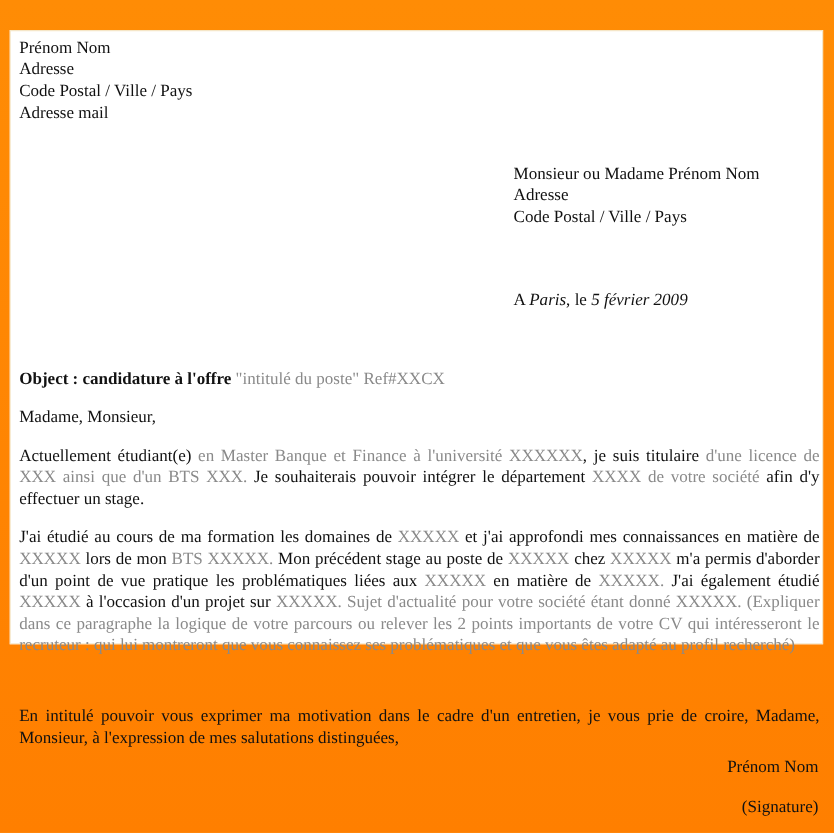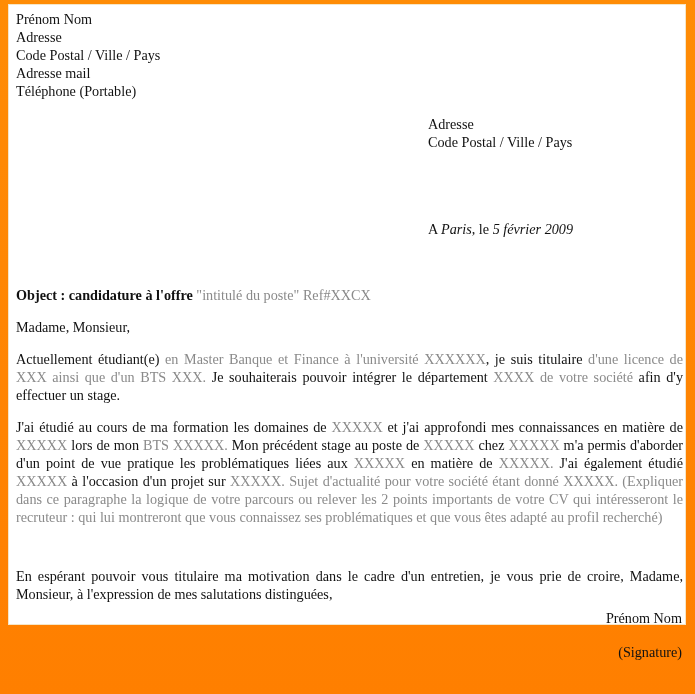"Prénom Nom" .page { height: 621px -> 512px; top: 4px -> 25px }
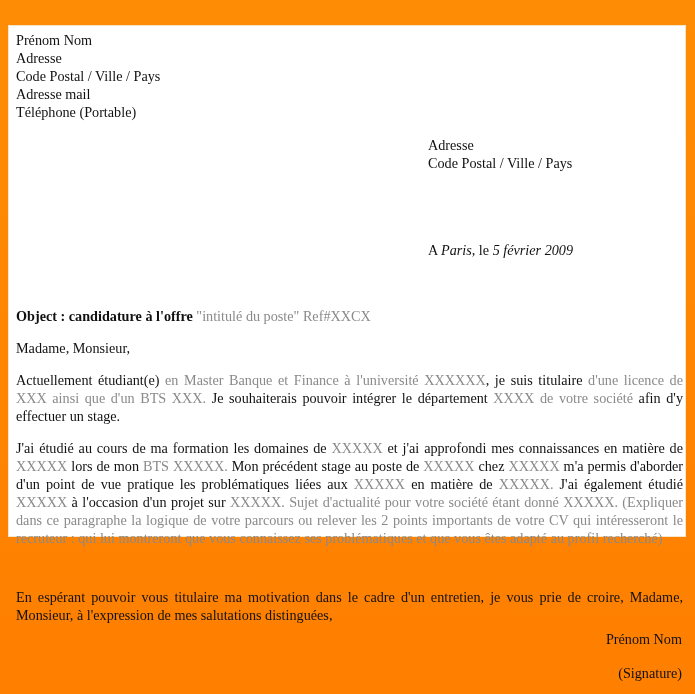"Téléphone (Portable)" div { html: <div>Téléphone (Portable)</div> -> none }
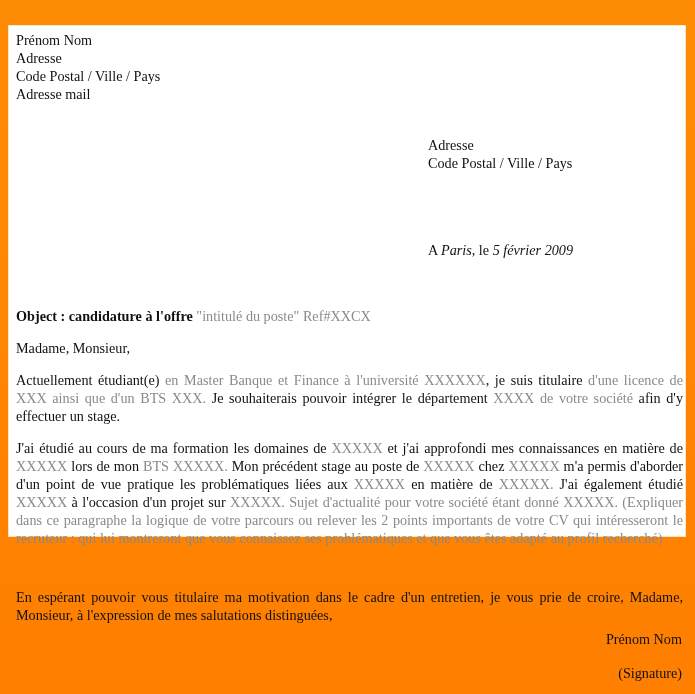"Monsieur ou Madame Prénom Nom" div { html: none -> <div>Monsieur ou Madame Prénom Nom</div> }
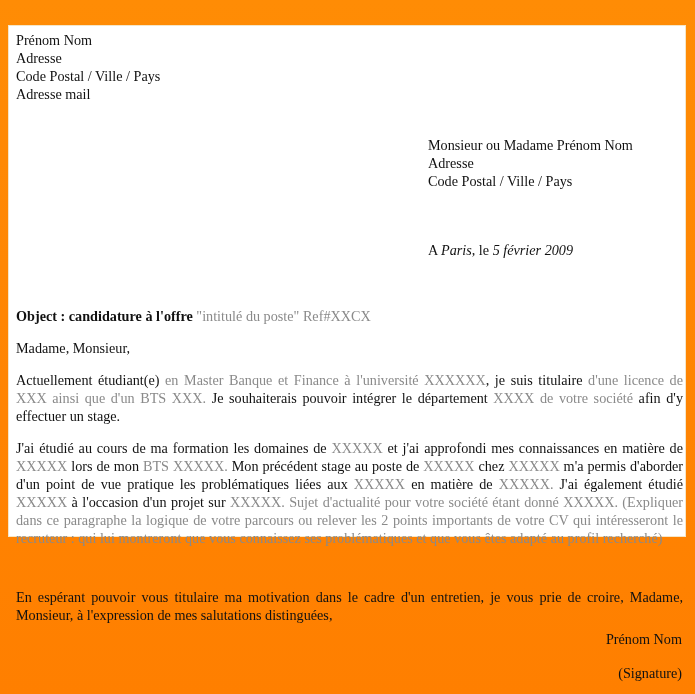"En espérant pouvoir vous titulaire" div.para { text: espérant pouvoir vous titulaire -> intitulé pouvoir vous exprimer }
